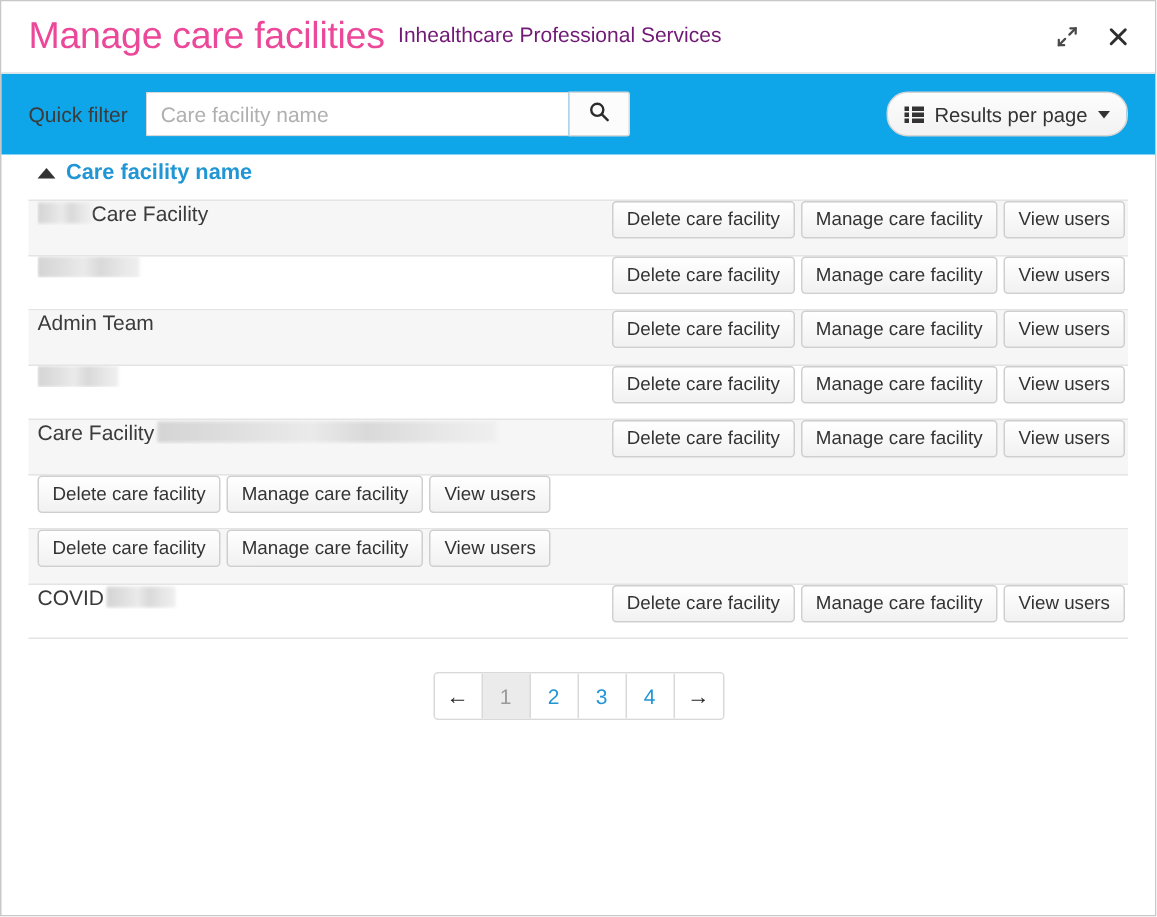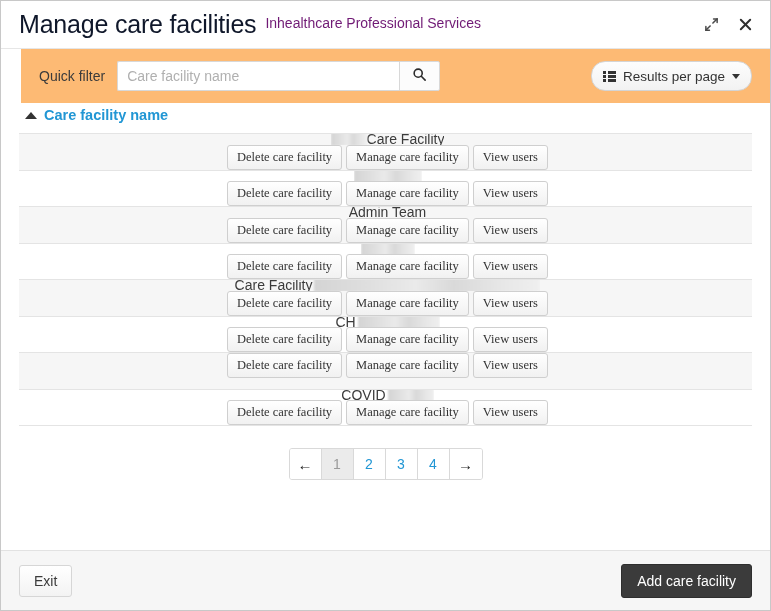"Manage care facilities" .title-text { color: #0f172a -> #ec4899 }
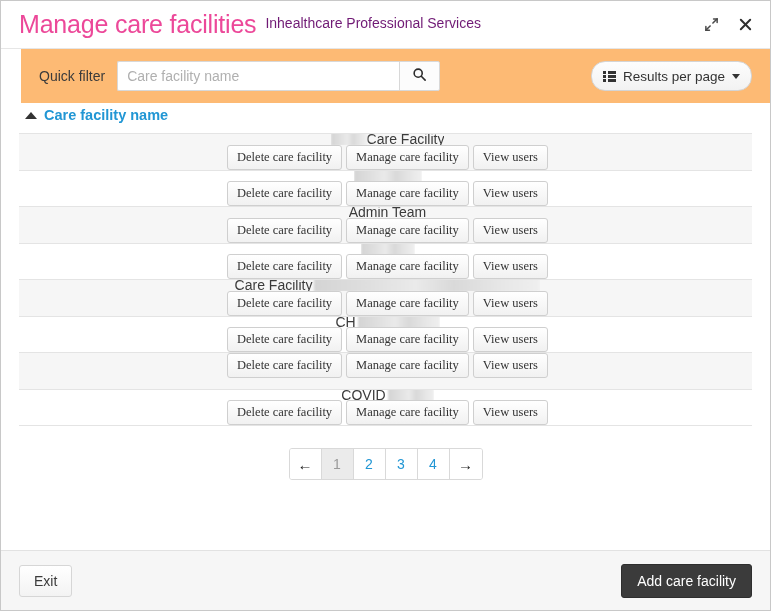"Quick filter" .filterbar { background: #fdba74 -> #0ea5e9; margin-left: 20px -> none }
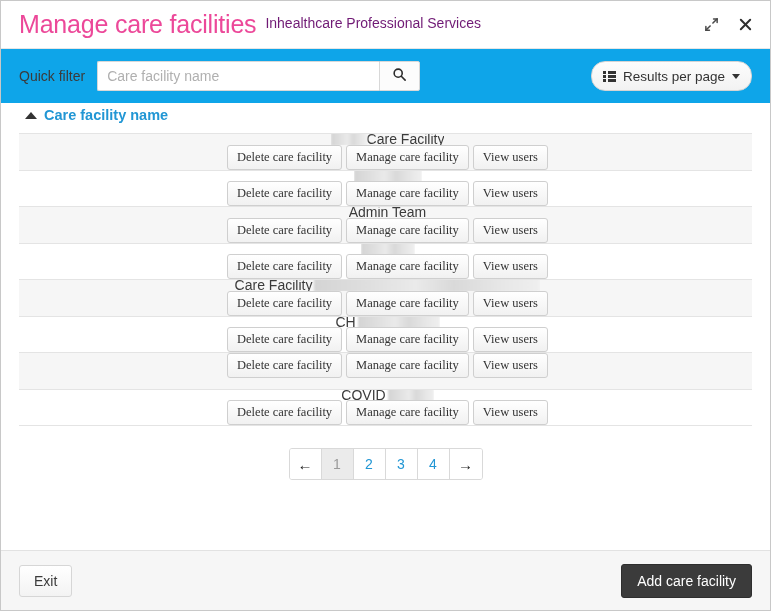"Care Facility" .row { align-items: center -> flex-start; flex-direction: column -> none }
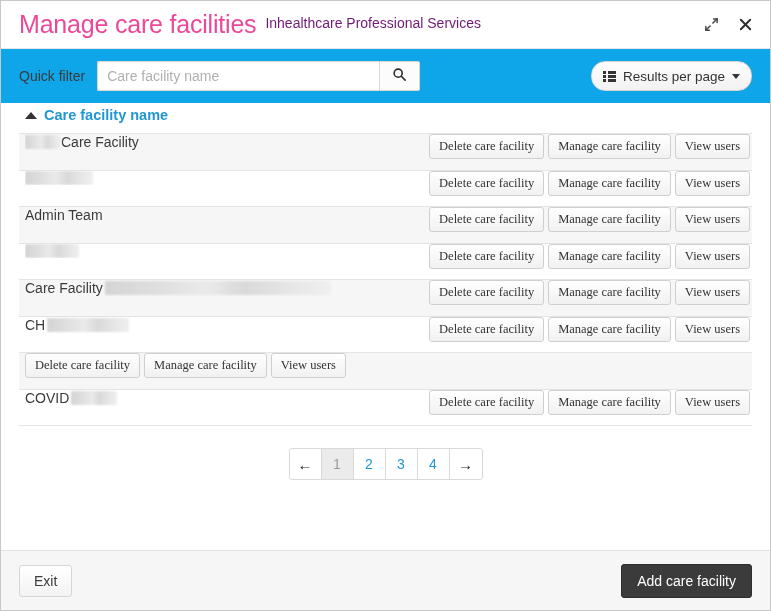"Delete care facility" .tbtn { font-family: Liberation Serif, serif -> Liberation Sans, sans-serif }
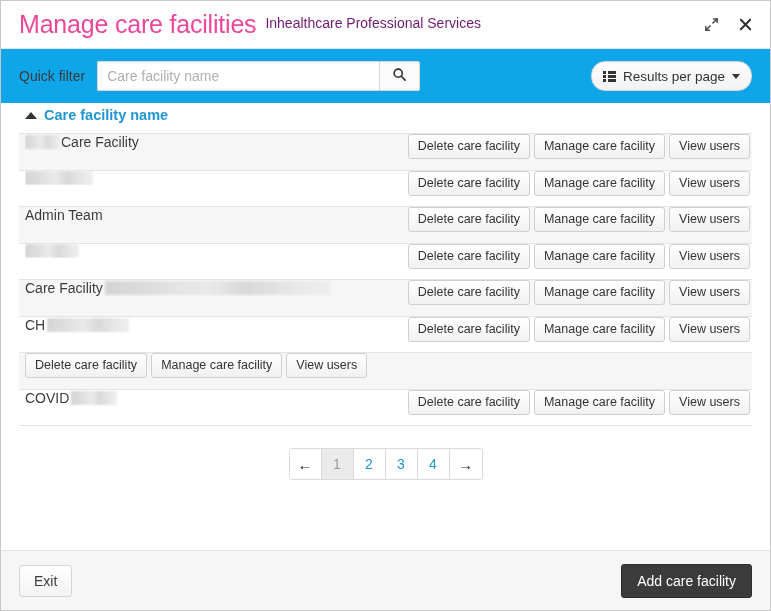"CH" div.row-name { html: <div> <span>CH</span> <span></span> </div> -> none }
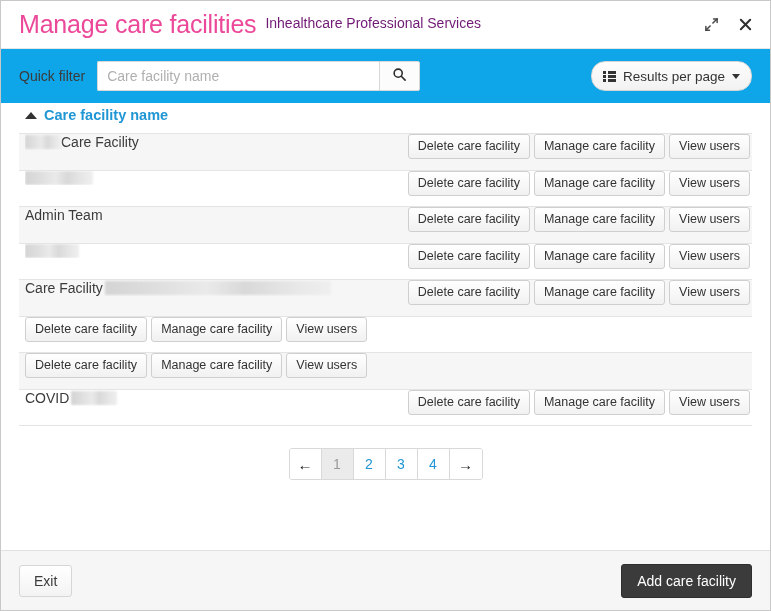"Exit" div.footer { html: <div> <button>Exit</button> <button>Add care facility</button> </div> -> none }
